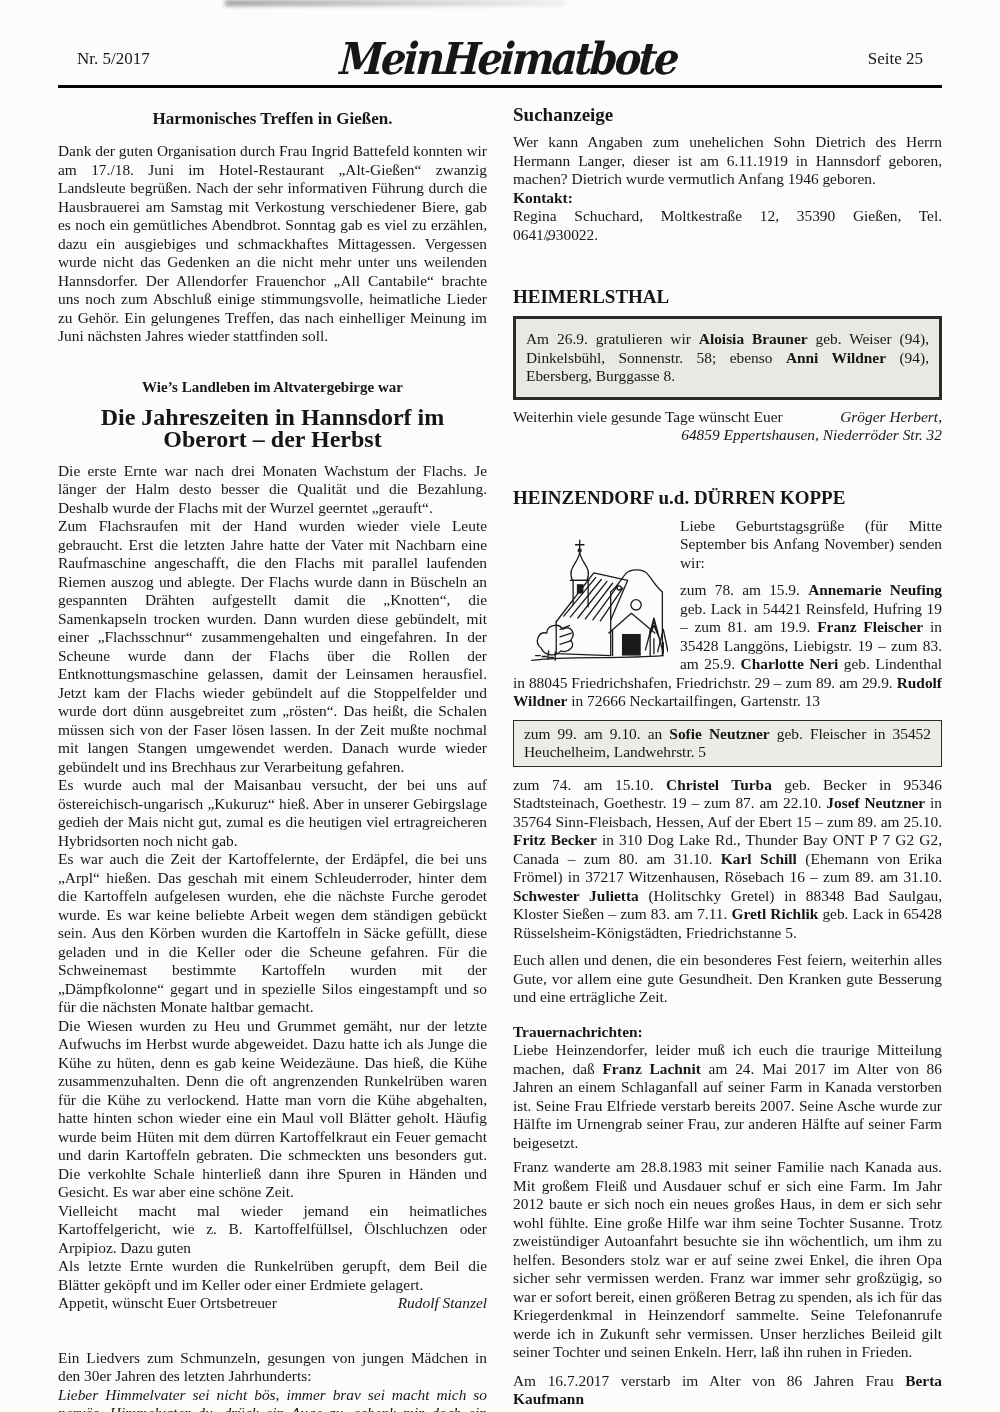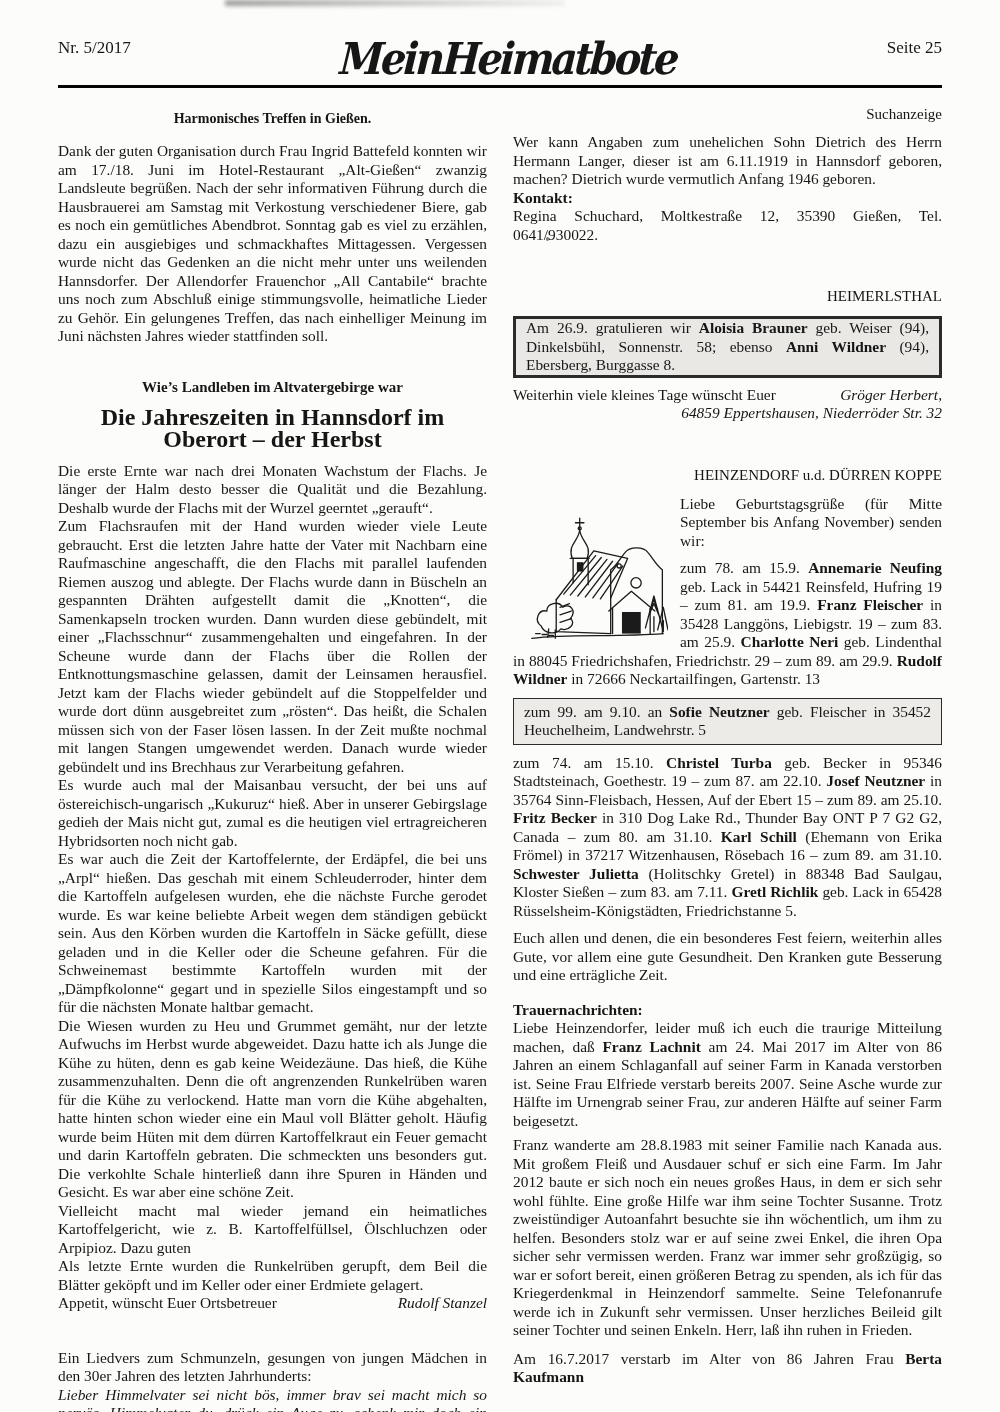"Nr. 5/2017" .header { align-items: flex-start -> center; margin: 0 58px -> 0 77px }
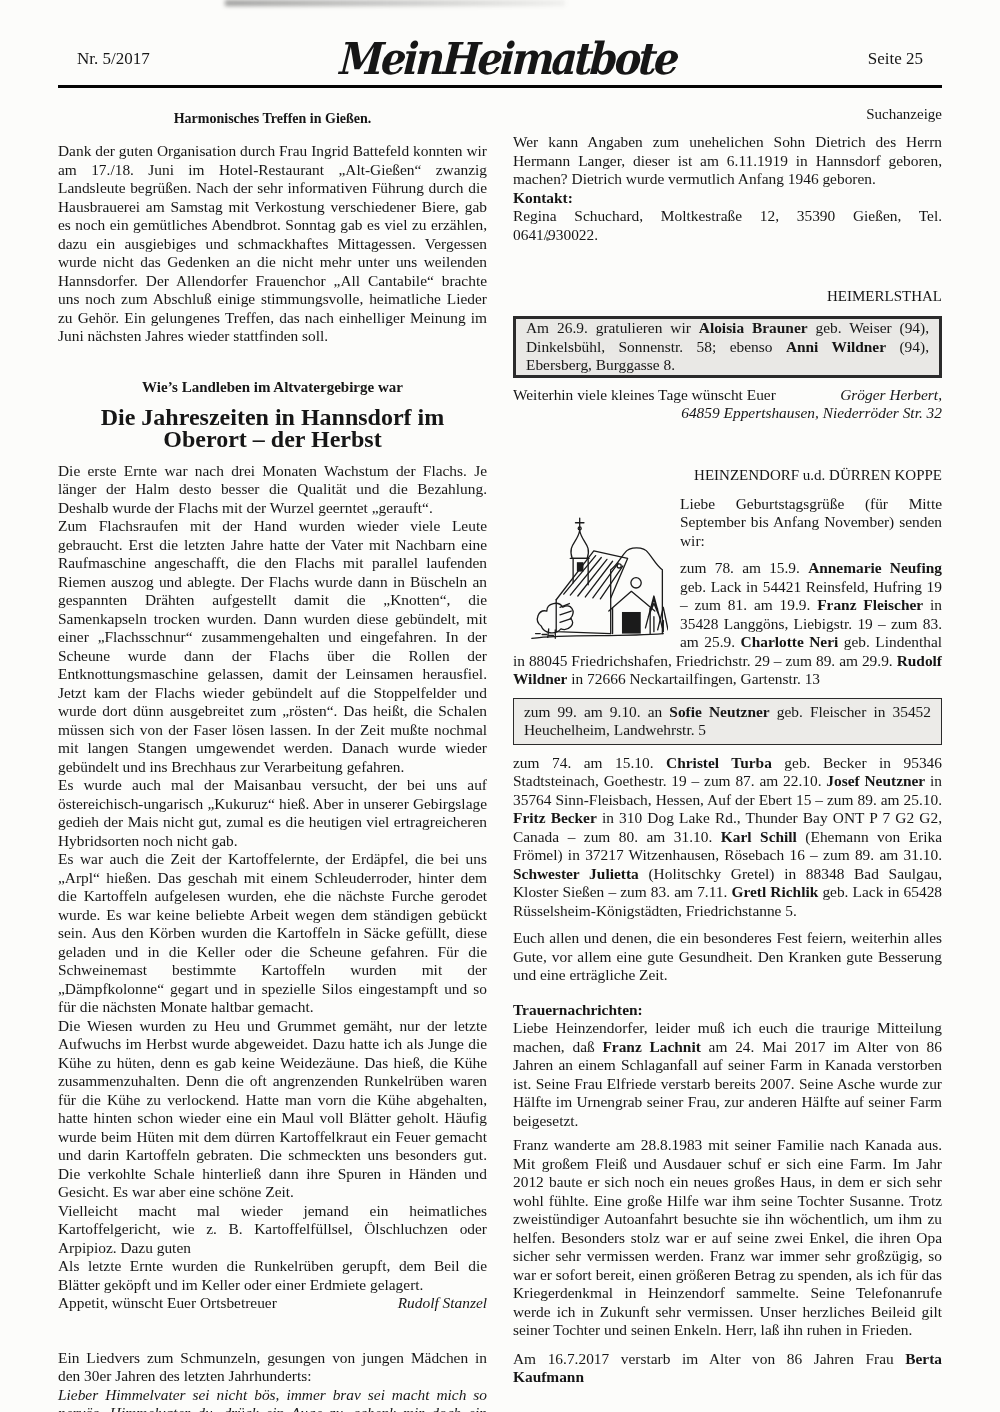"Harmonisches Treffen in Gießen." .article-title { font-size: 14px -> 17px }
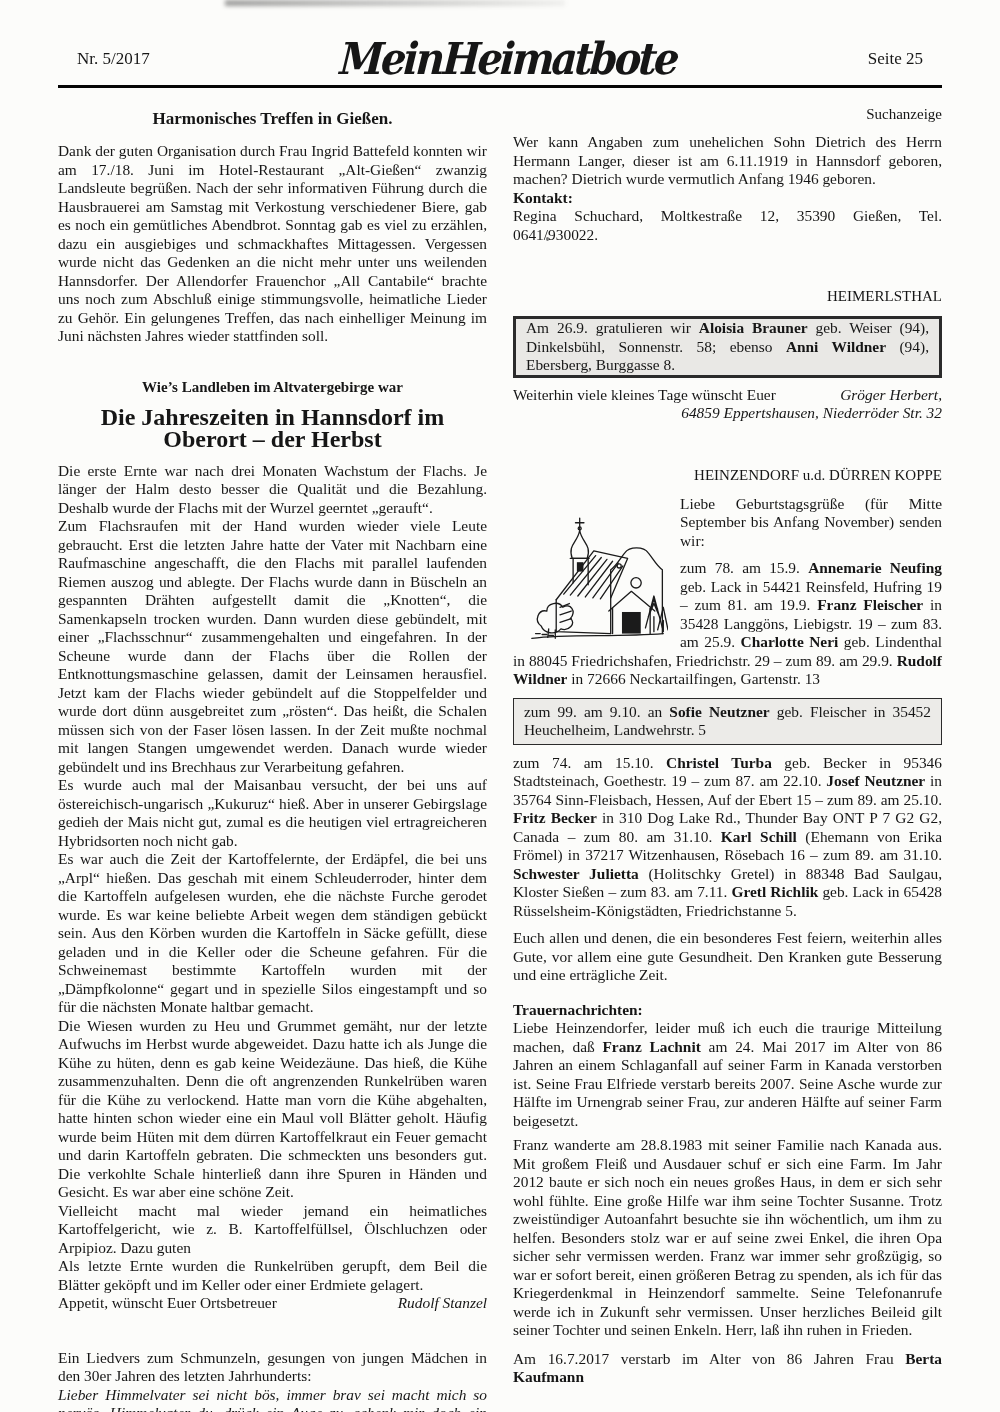"Suchanzeige" .sec-title { font-size: 15px -> 19px; font-weight: normal -> bold; text-align: right -> left }
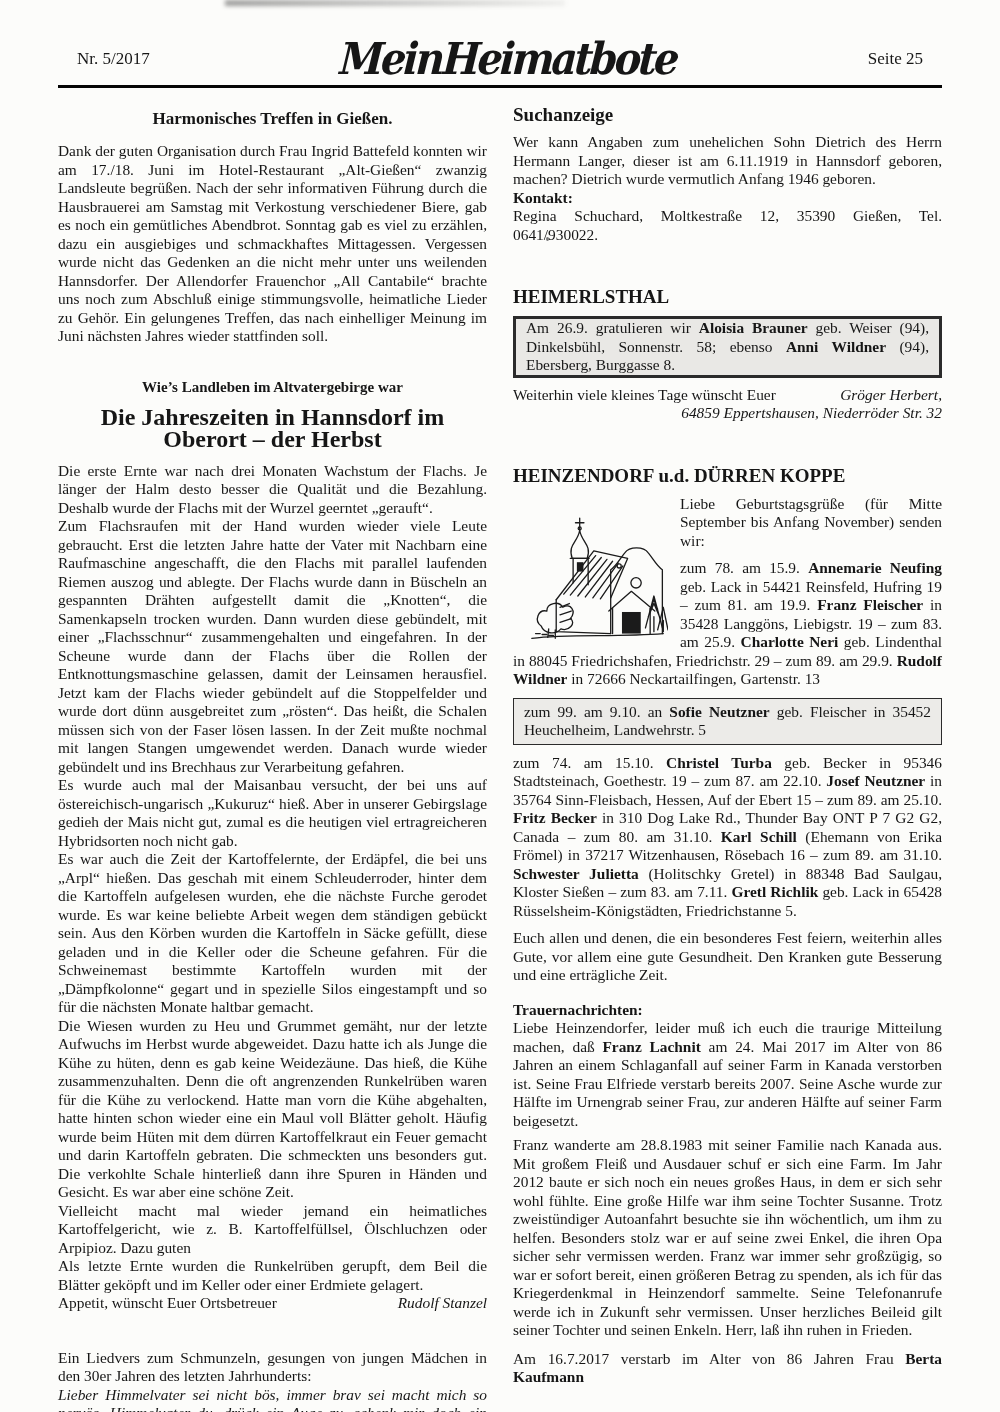"Am 26.9. gratulieren wir Aloisia" .graybox { padding: 0 10px -> 11px 10px }
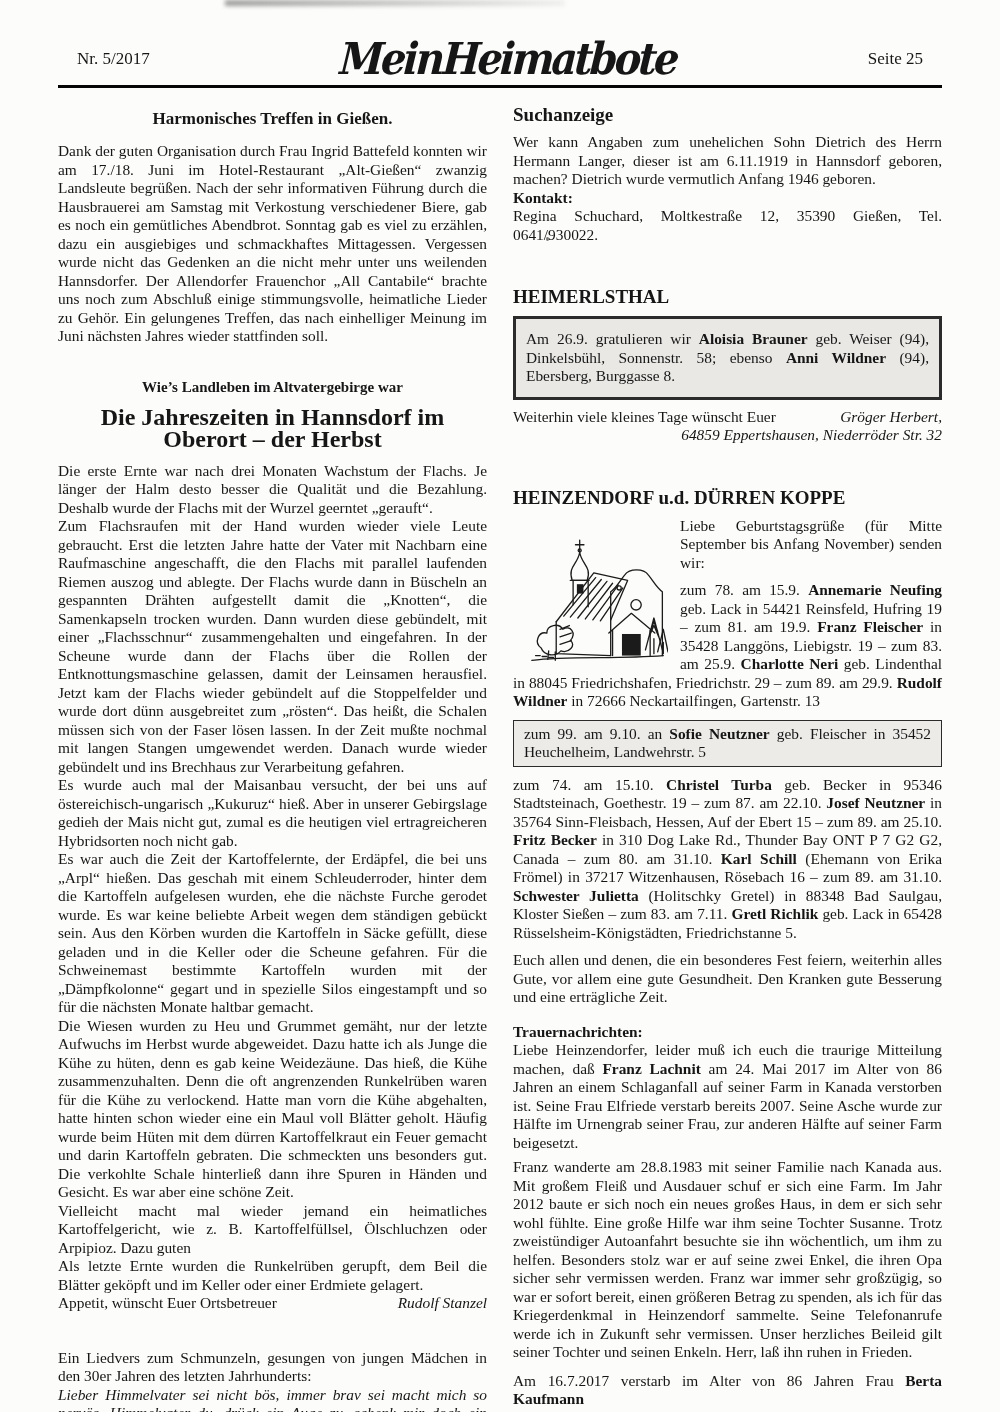"Weiterhin viele kleines Tage wünscht" span { text: kleines -> gesunde }
